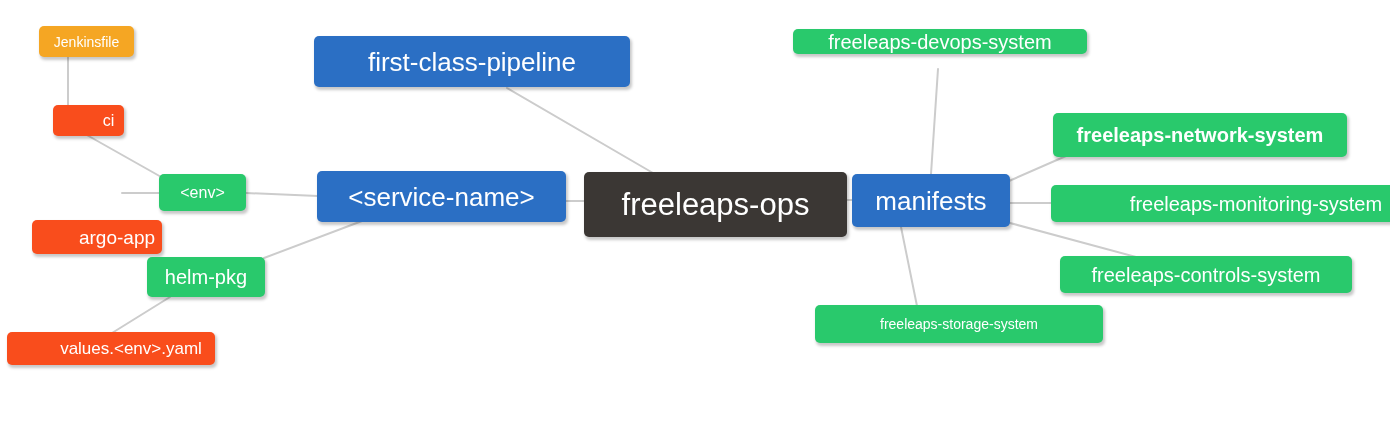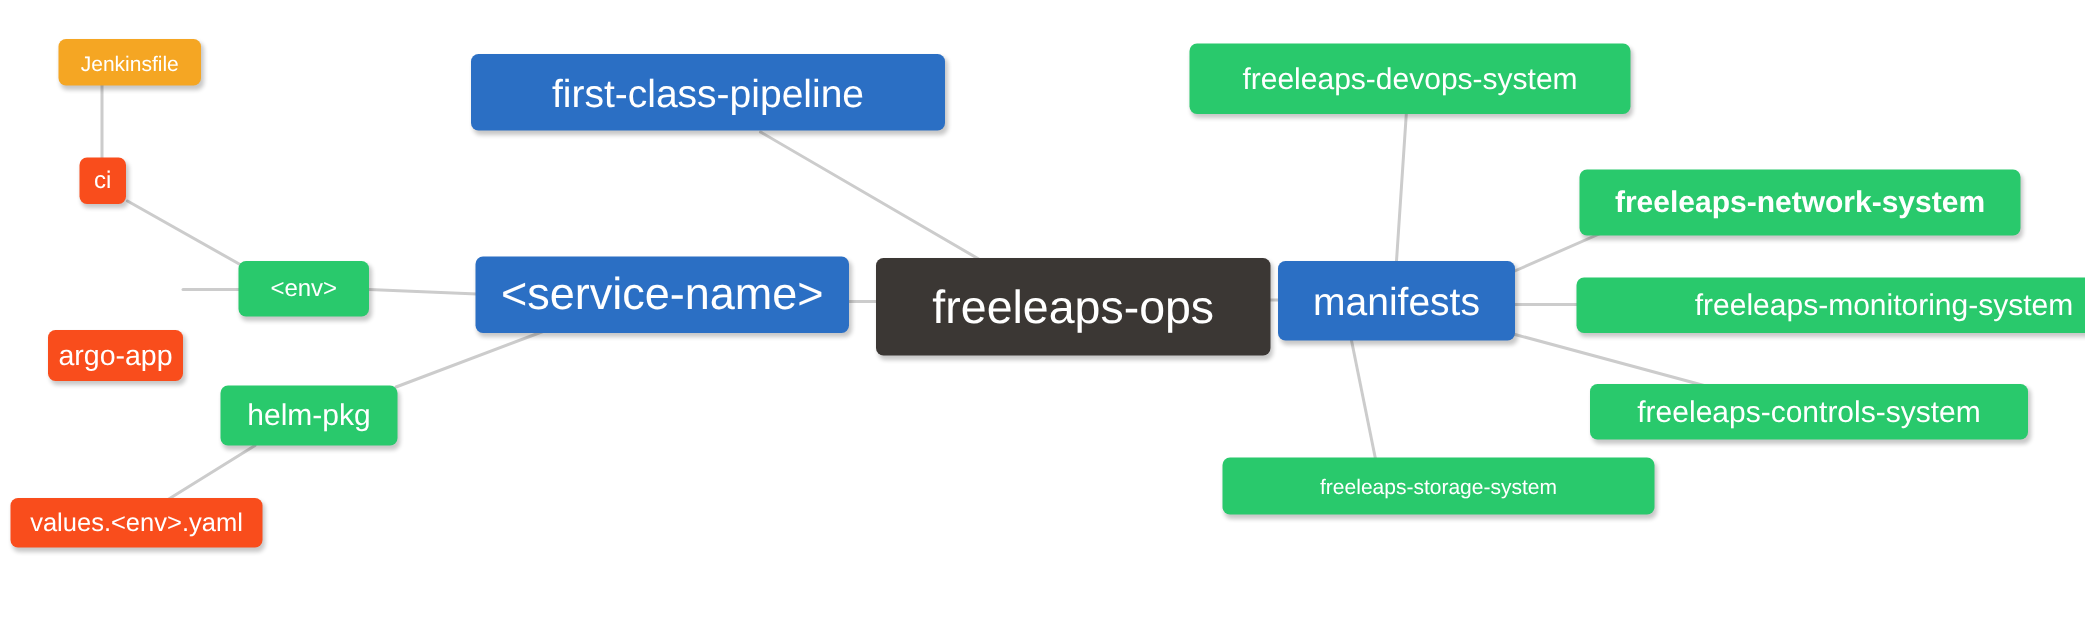"freeleaps-devops-system" div.node { height: 47px -> 25px }
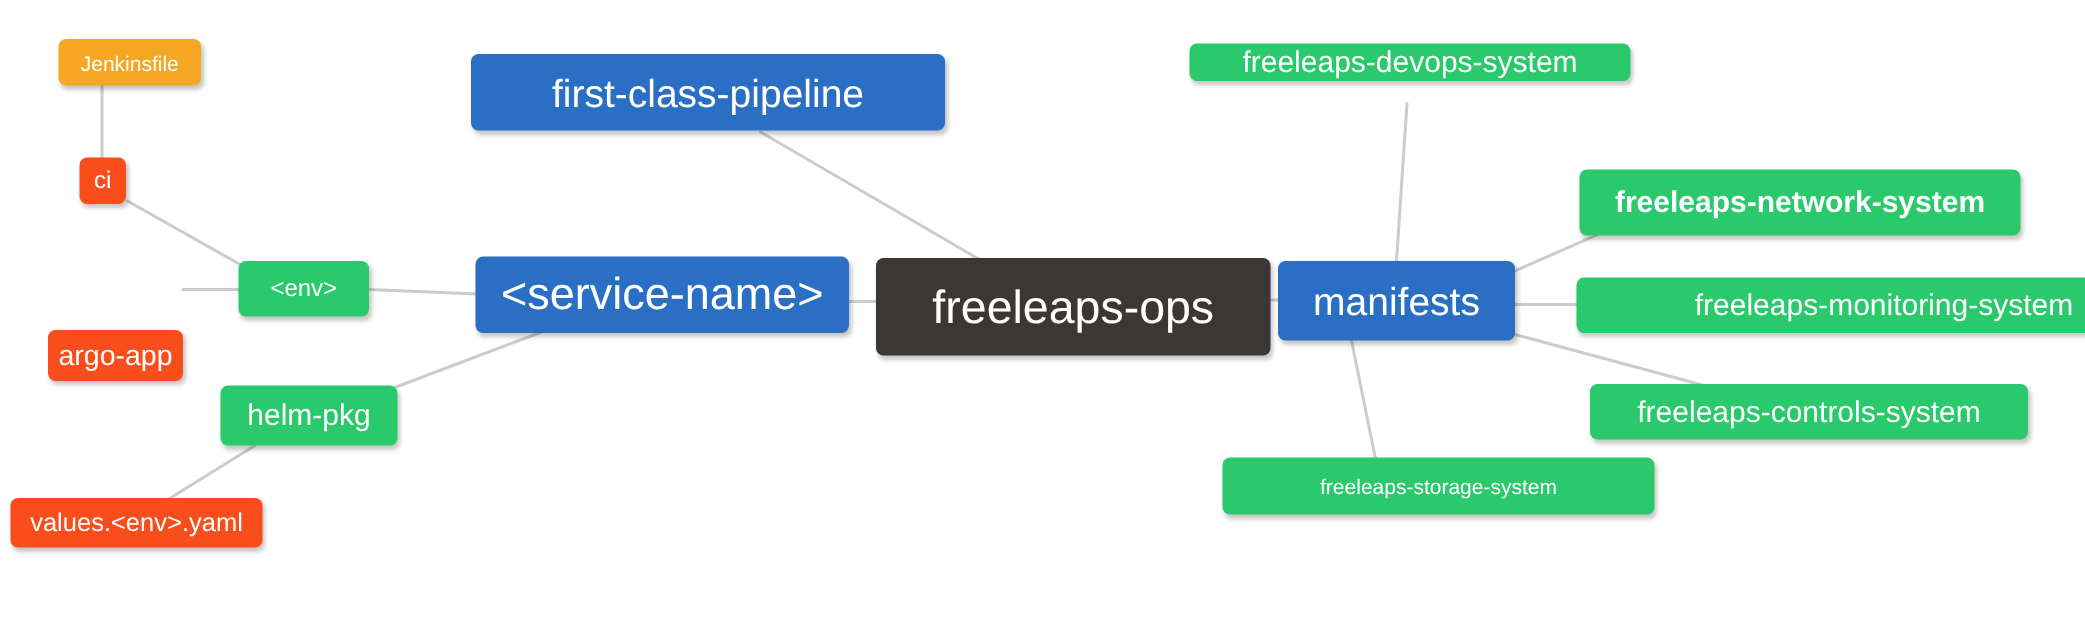"ci" .node.red { padding-left: none -> 40px }
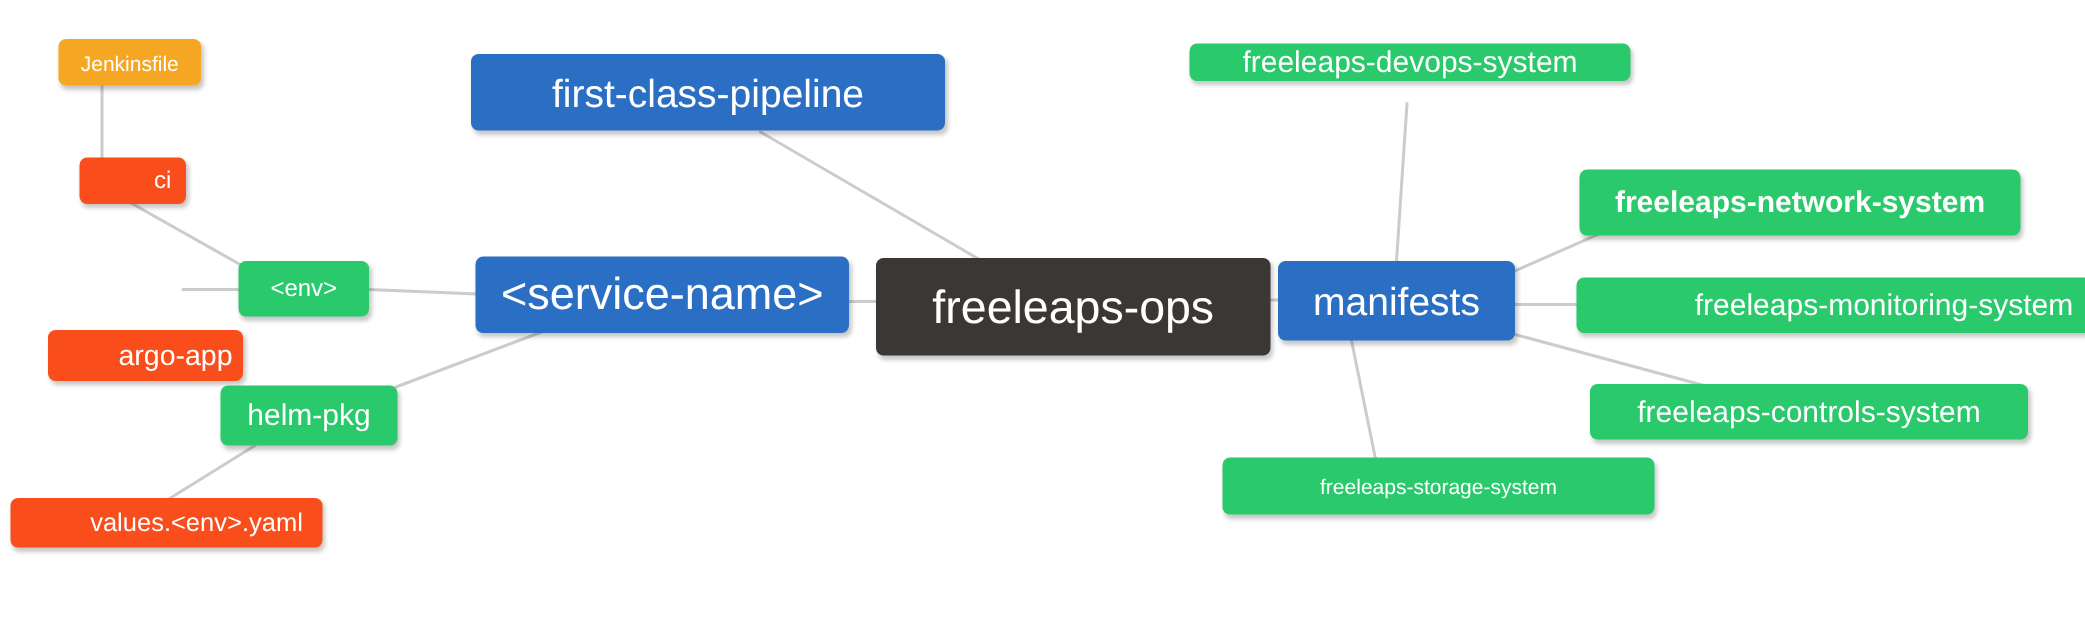"<service-name>" div.node { font-size: 30px -> 26px }
